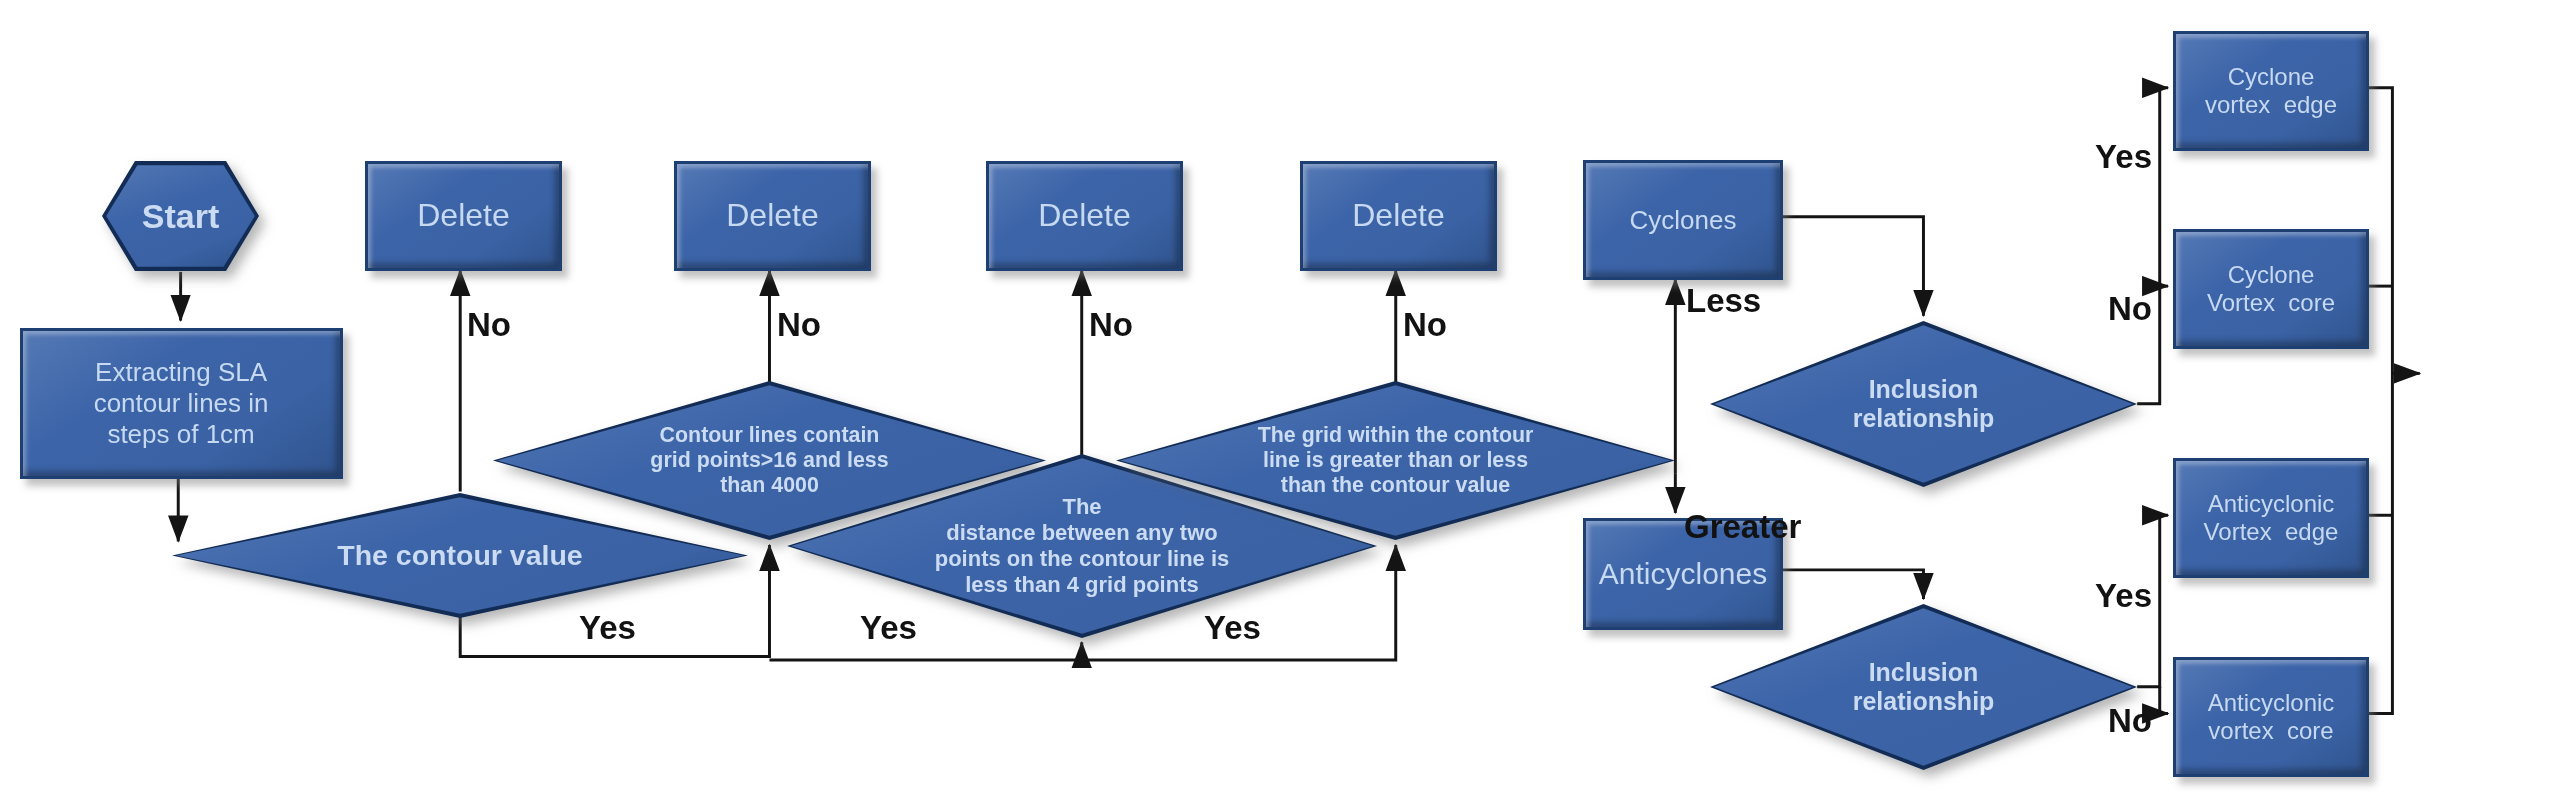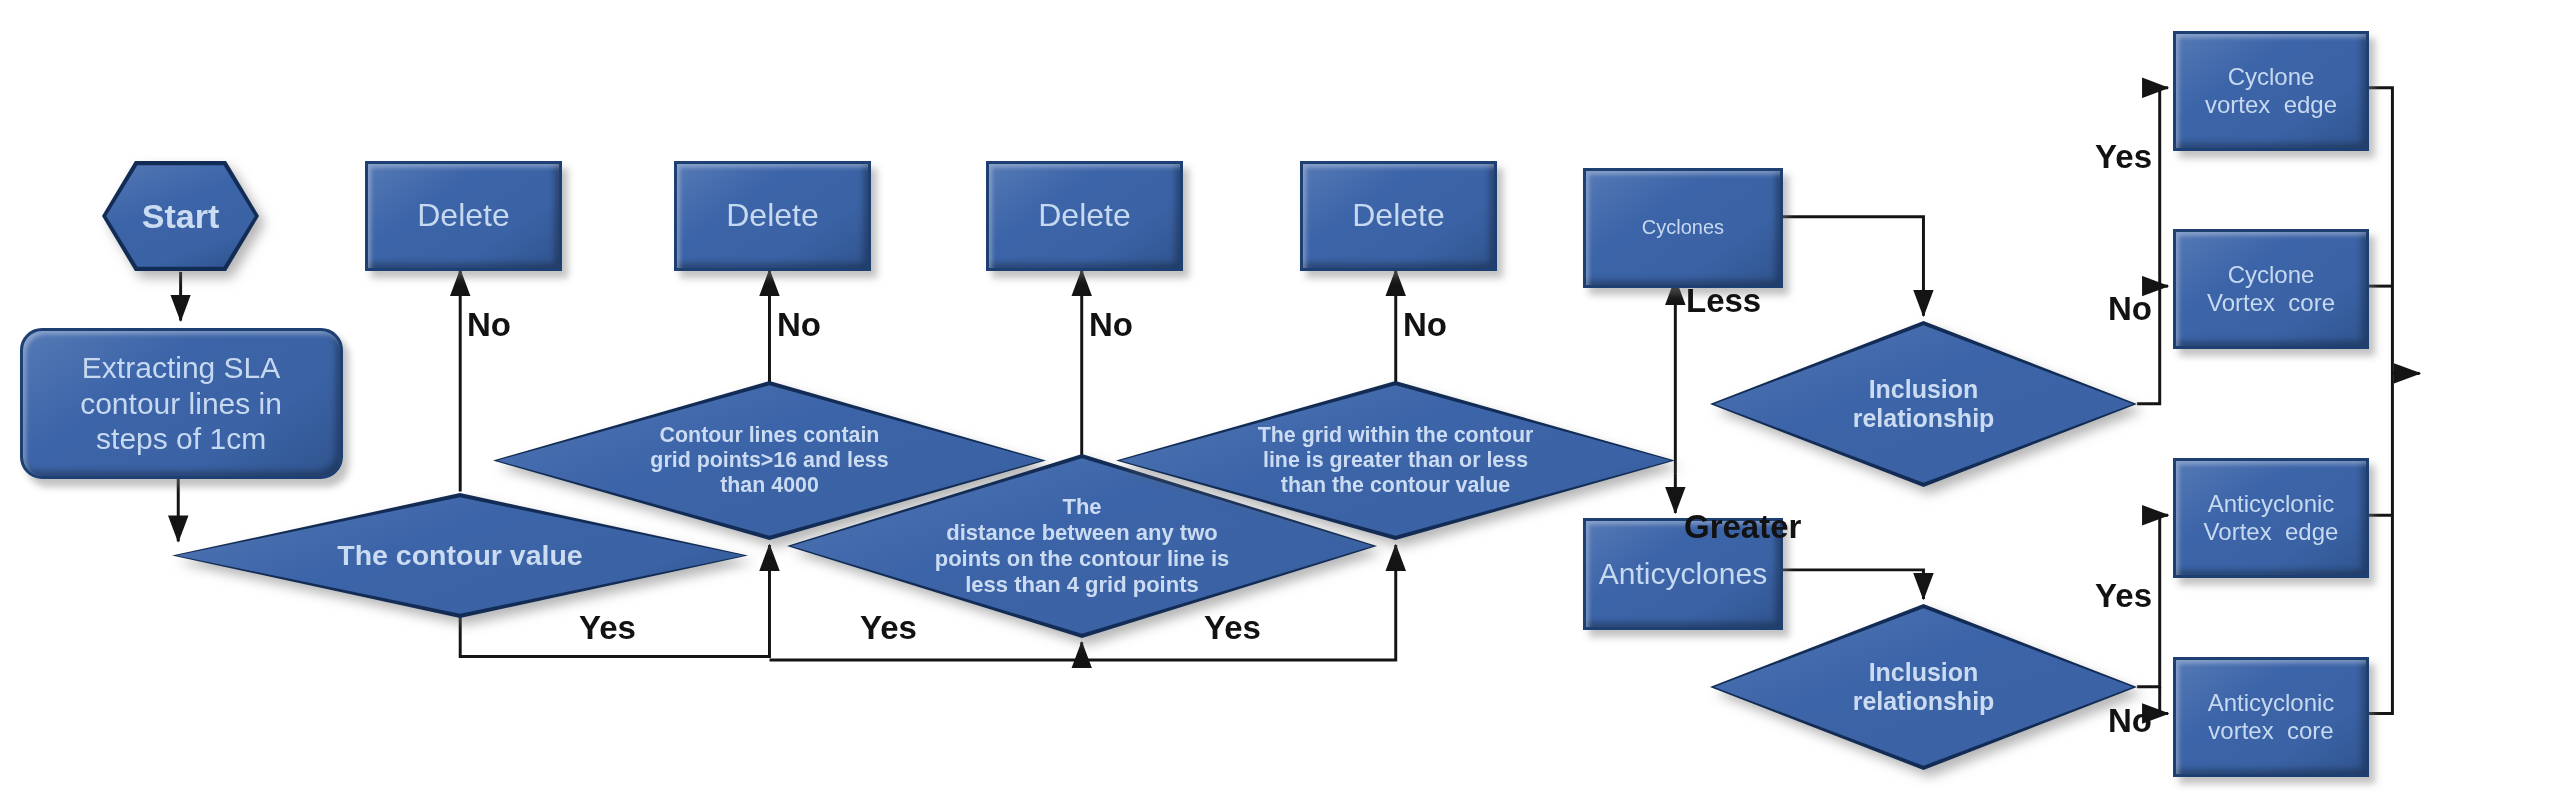"Cyclones" div.shape-rect { font-size: 20px -> 26px; top: 168px -> 160px }
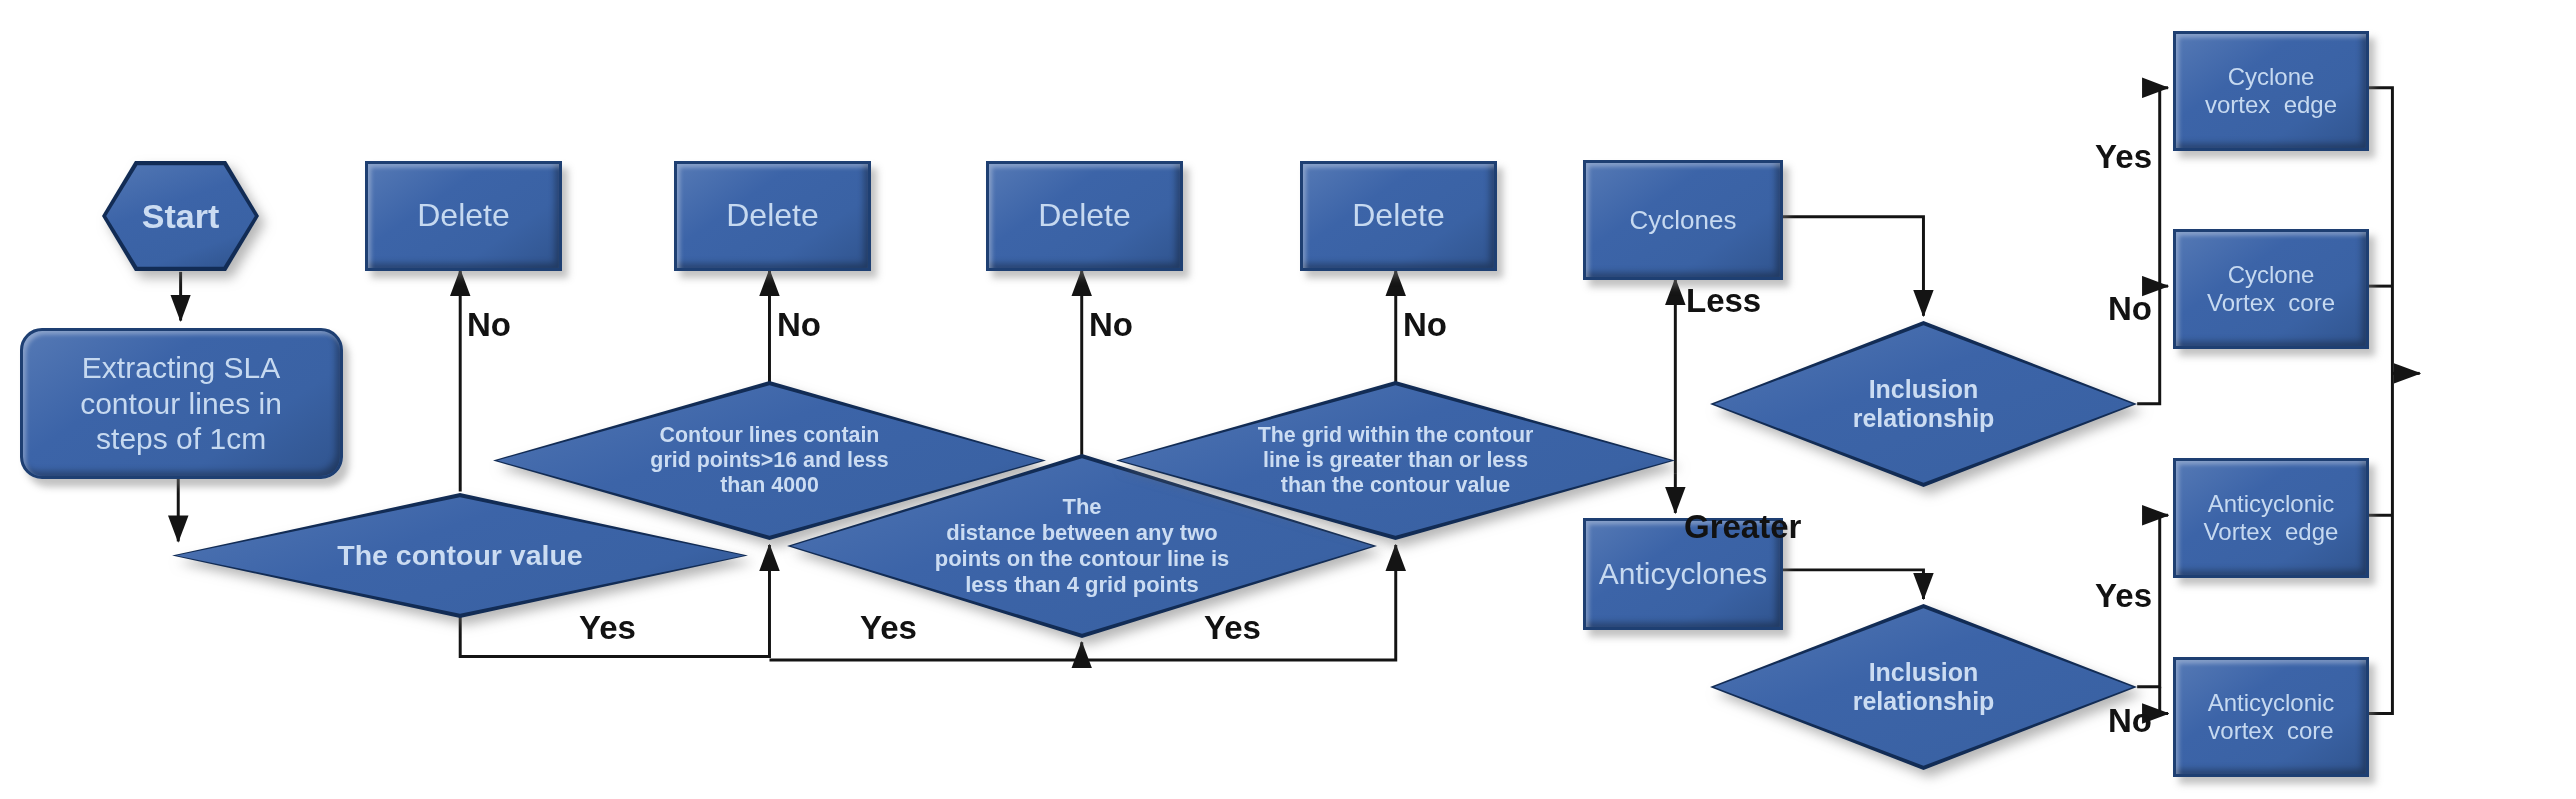"Extracting SLA" div.shape-rect { border-radius: 22px -> none; font-size: 30px -> 26px }
